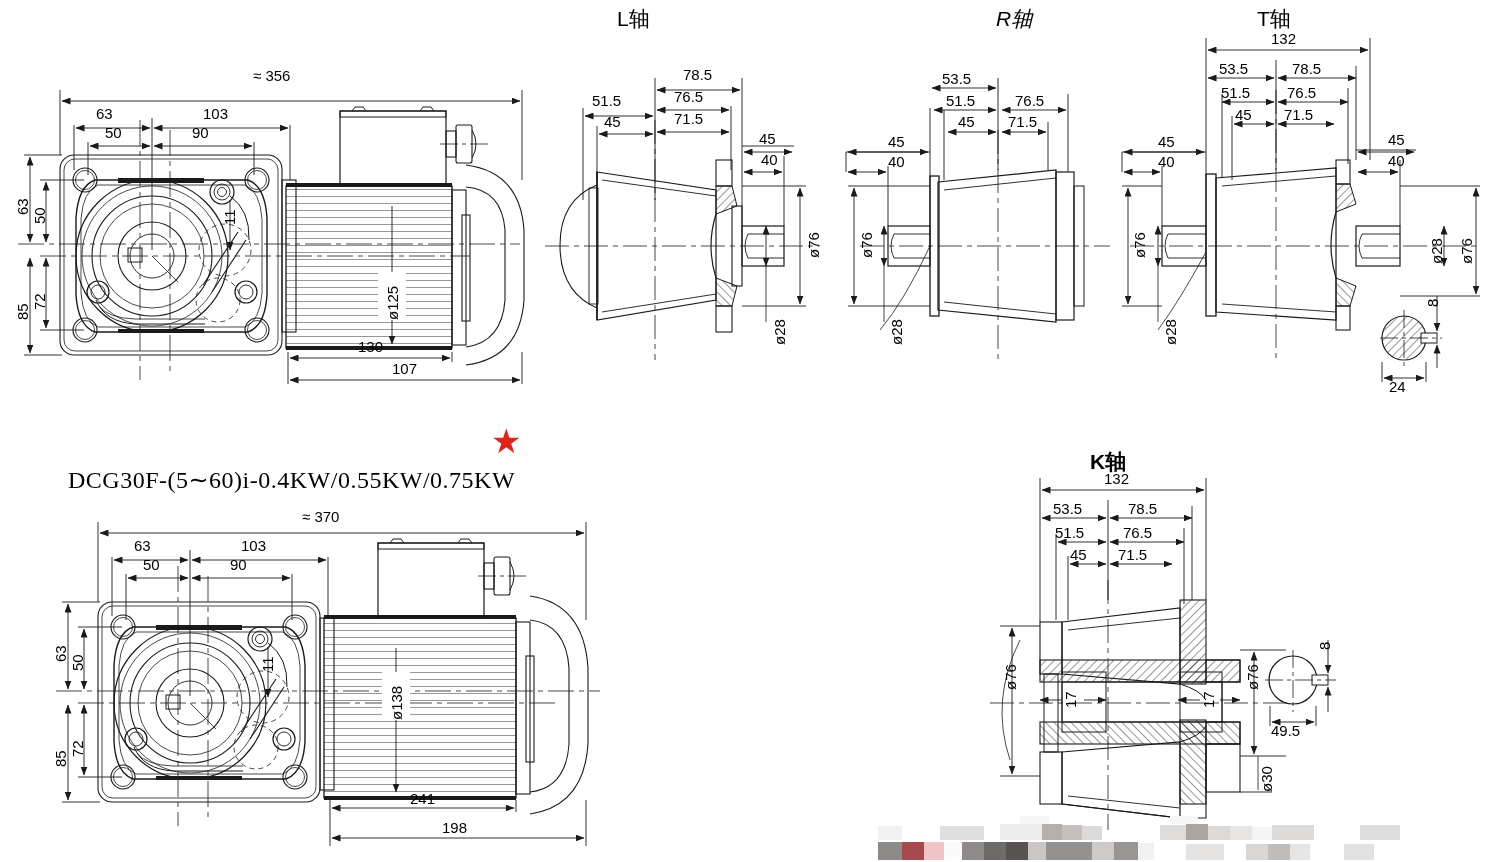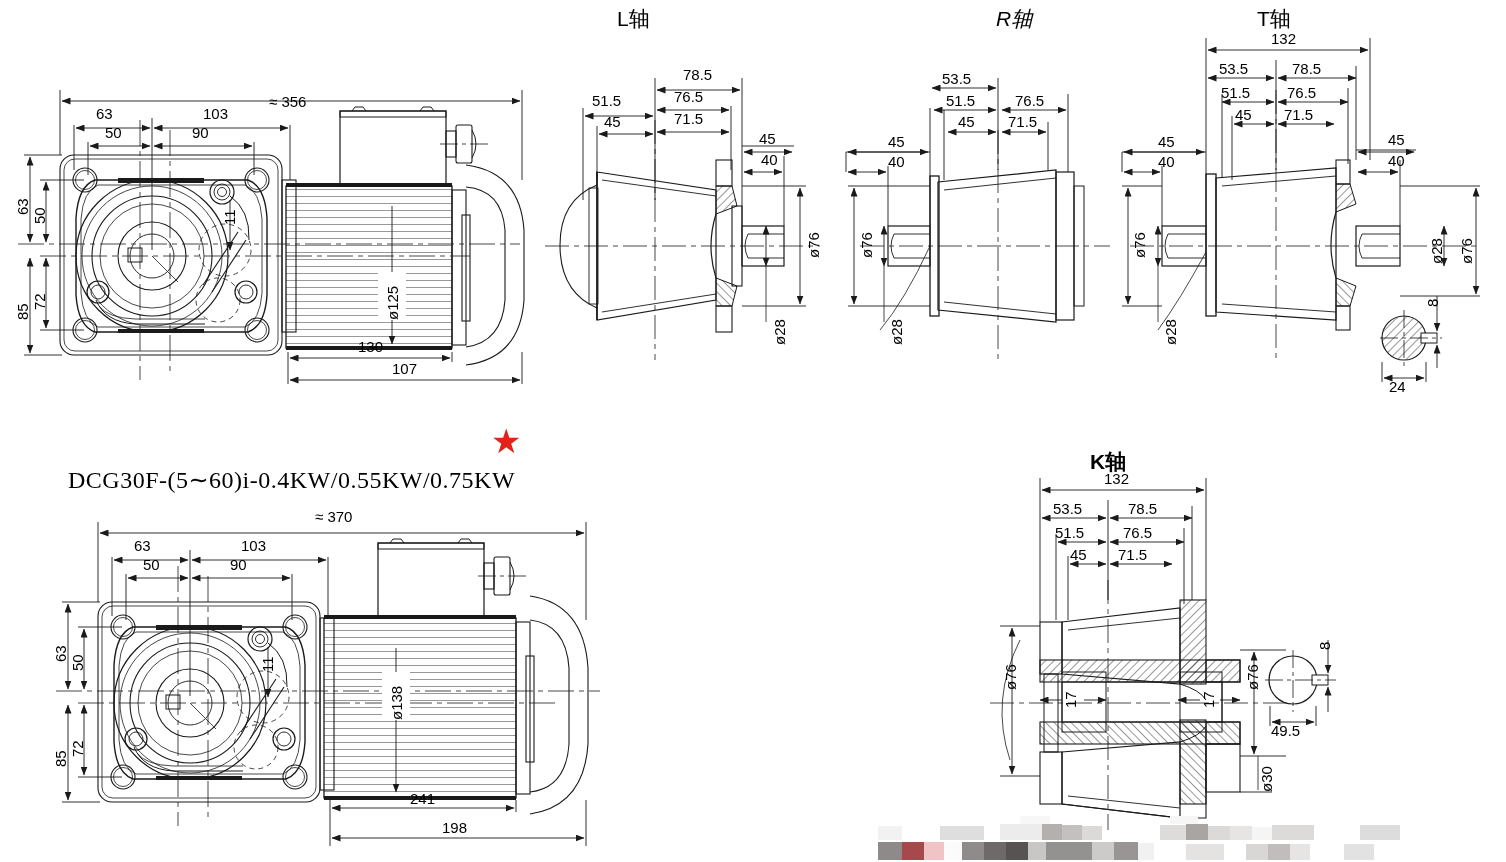"≈ 356" div.dim { margin-left: 16px -> none; top: 93px -> 67px }
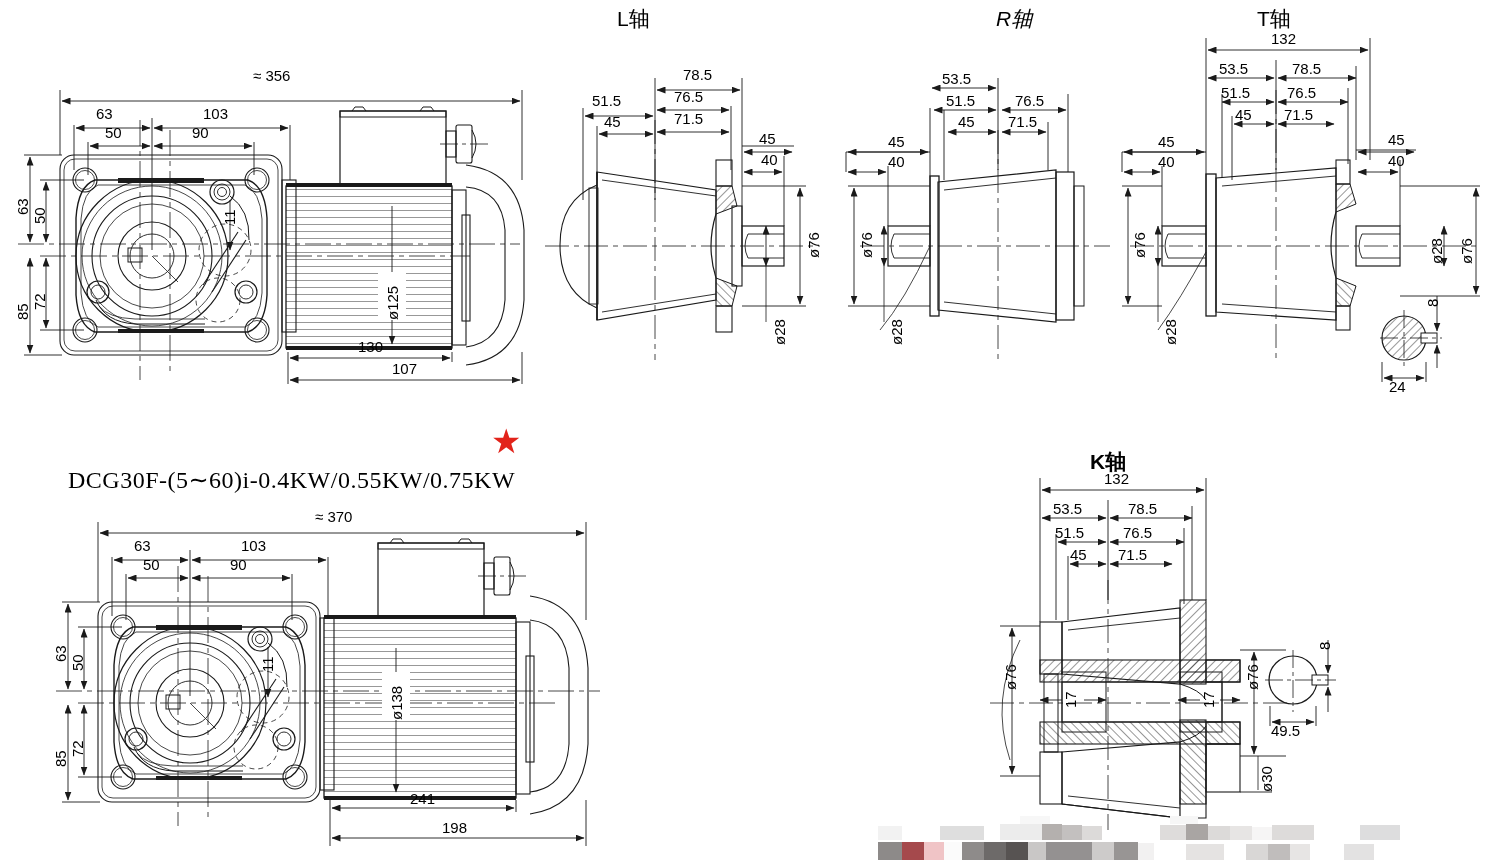"≈ 370" div.dim { left: 315px -> 302px }
